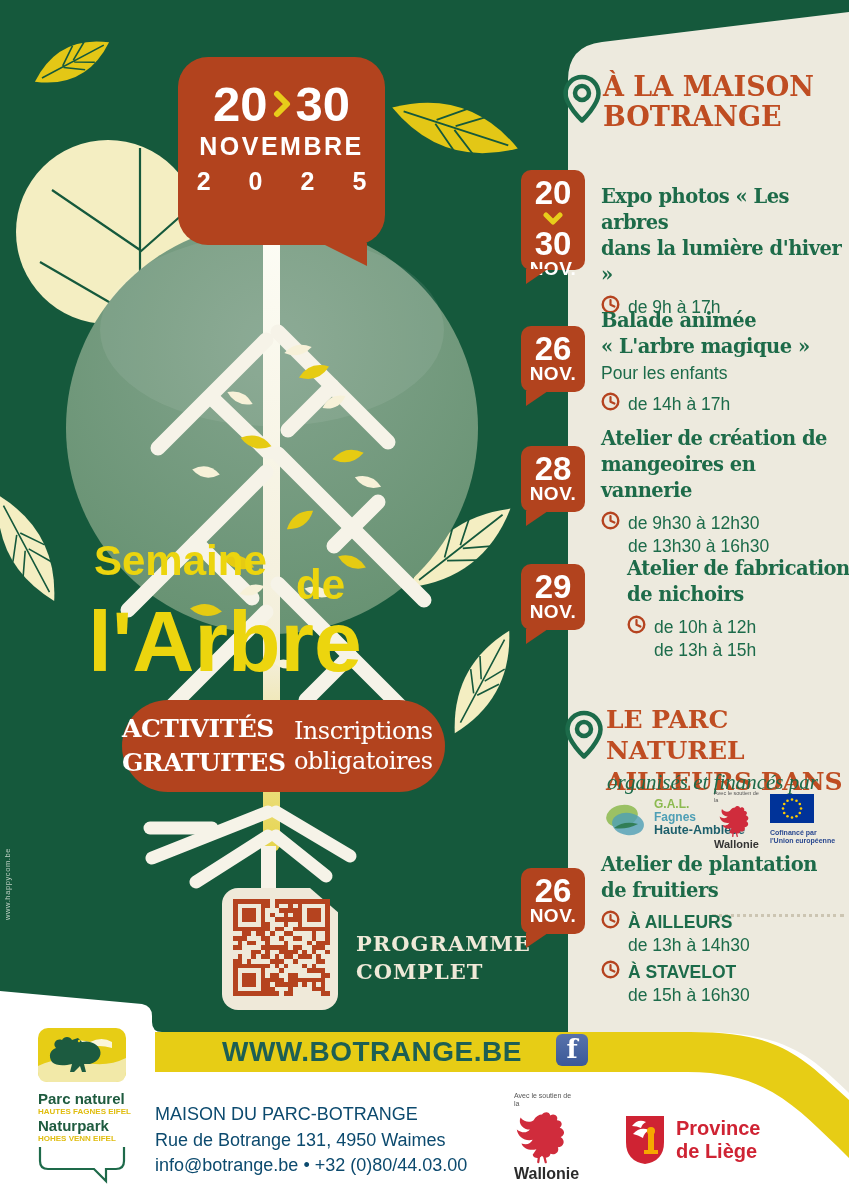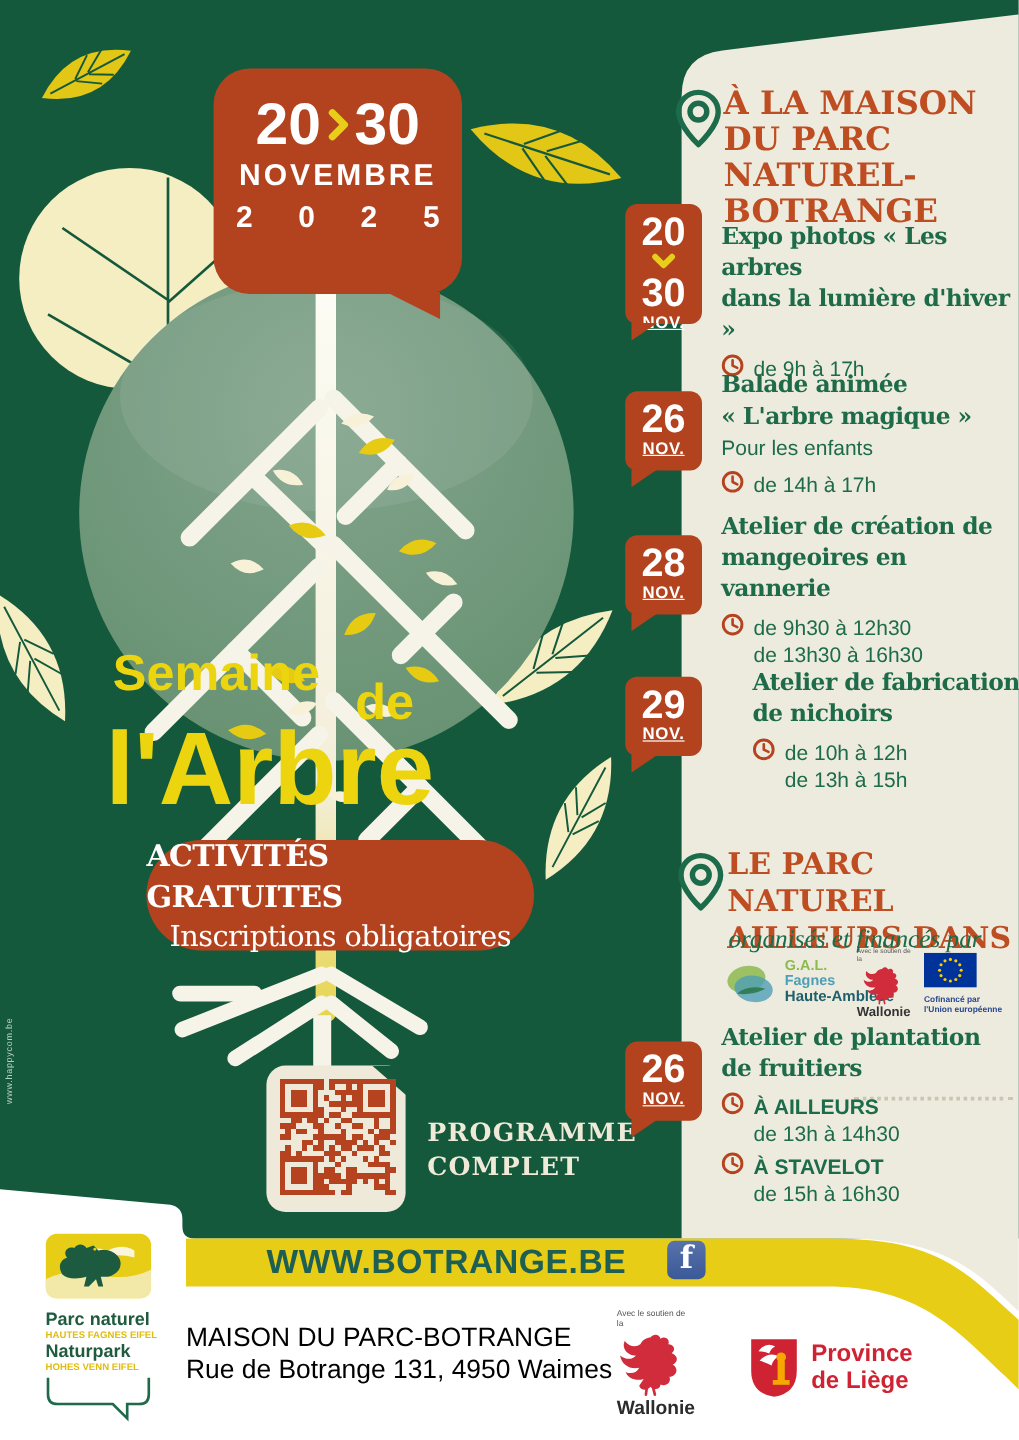"DU PARC NATUREL-" div { html: <div>DU PARC NATUREL-</div> -> none }
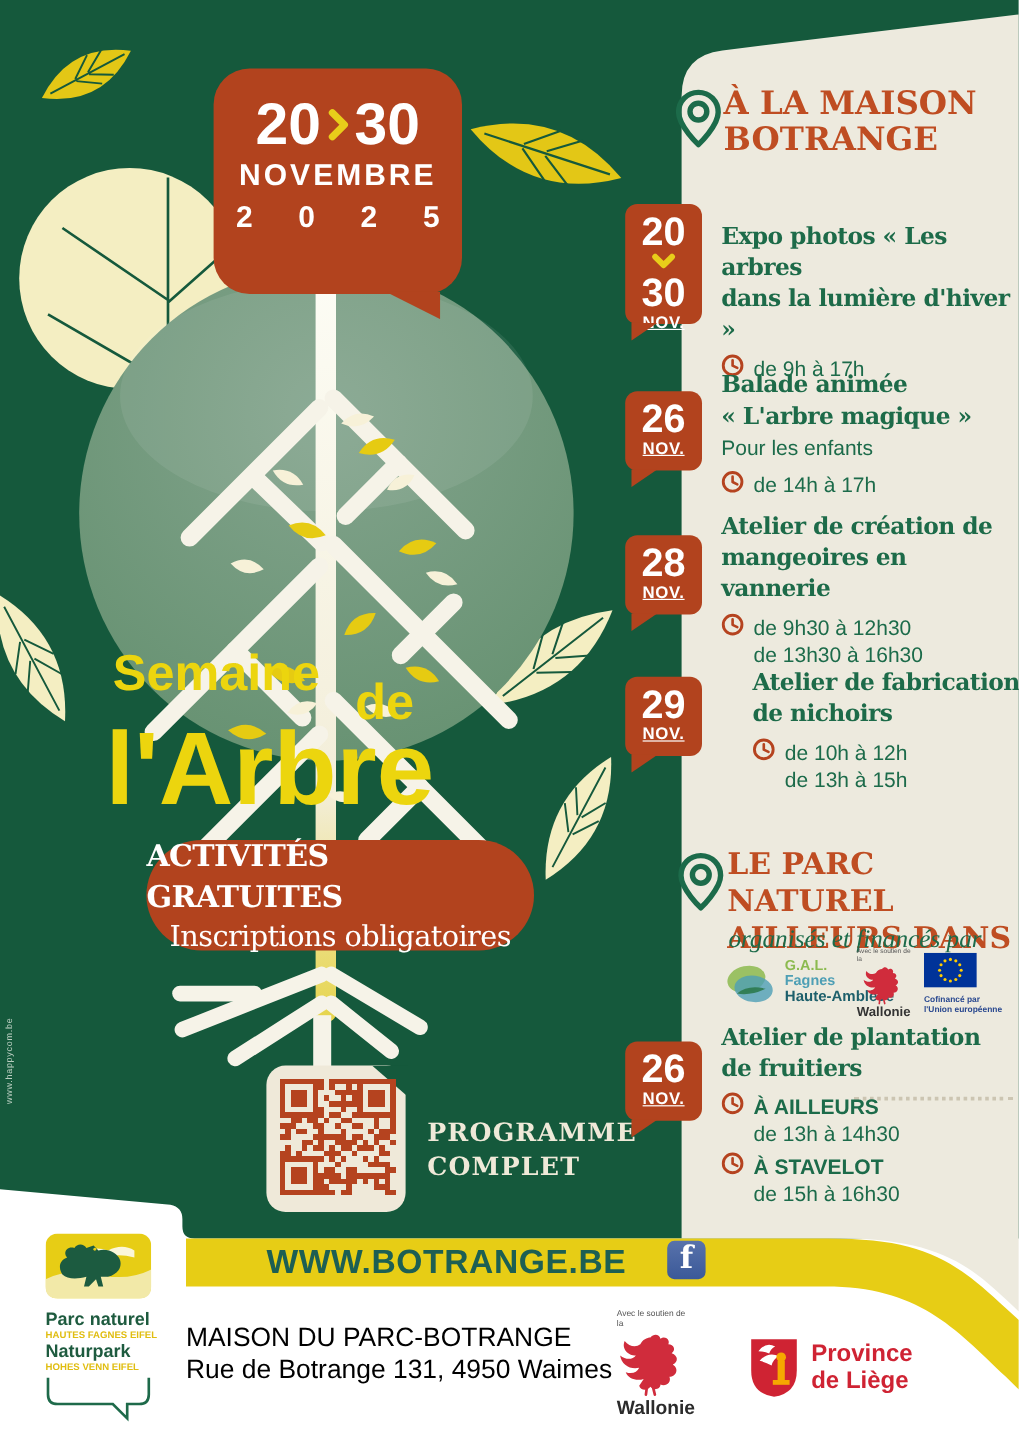"NOV." .badge .bmon { font-size: 14px -> 19px; text-decoration: underline -> none }
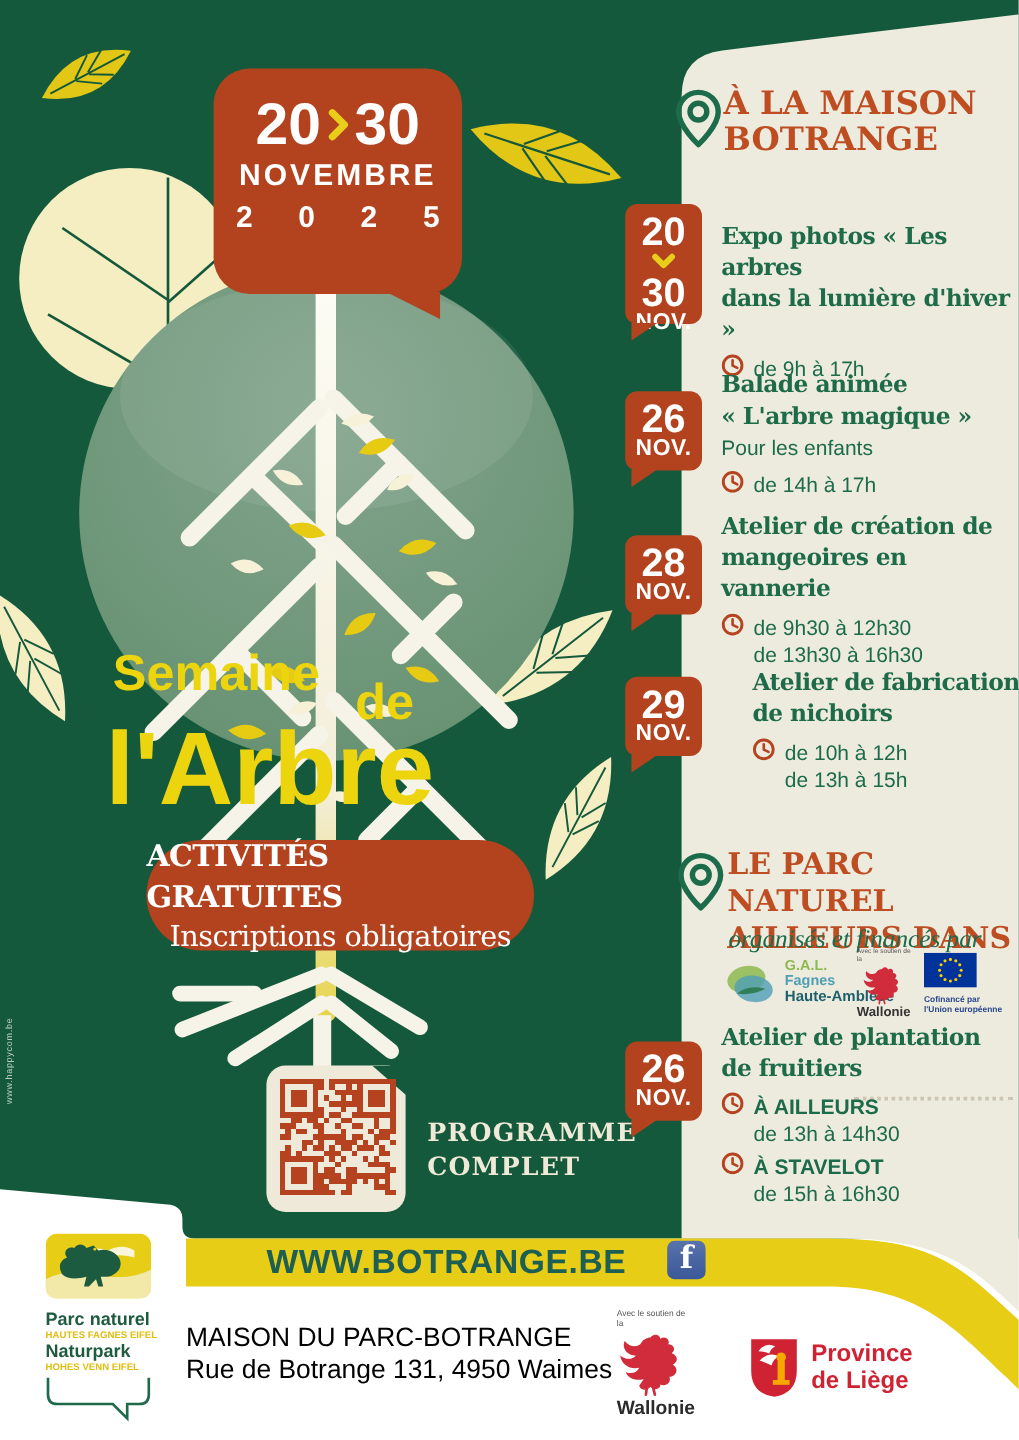"ACTIVITÉS GRATUITES" .pill { flex-direction: column -> row }
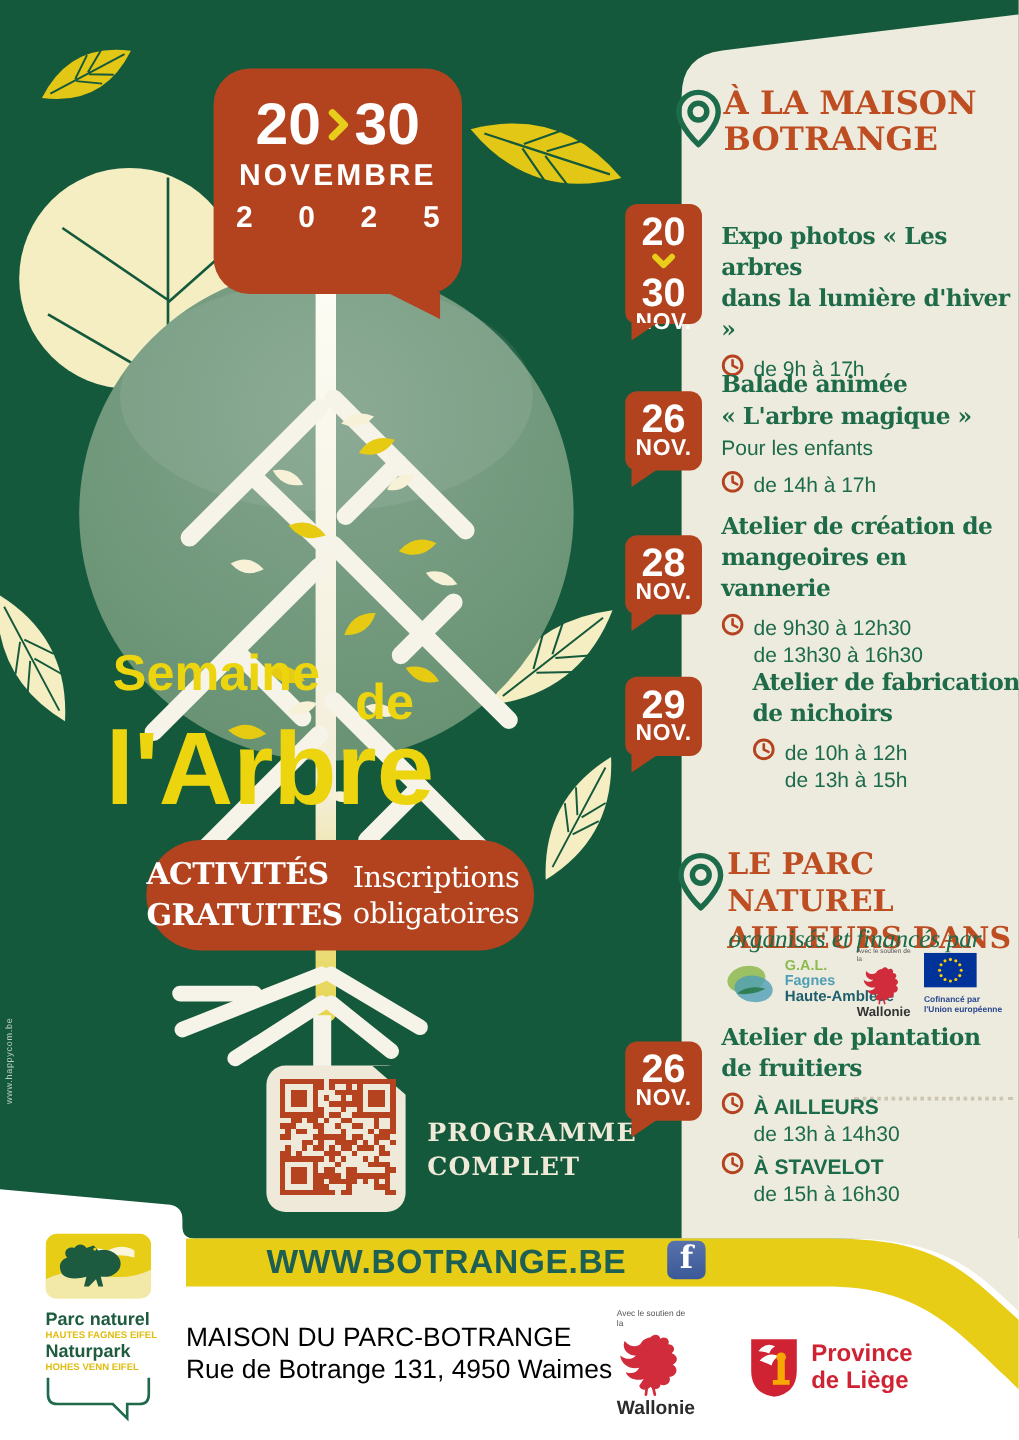"MAISON DU PARC-BOTRANGE" .addr { color: #000000 -> #0c4a6e; font-size: 22px -> 18px }
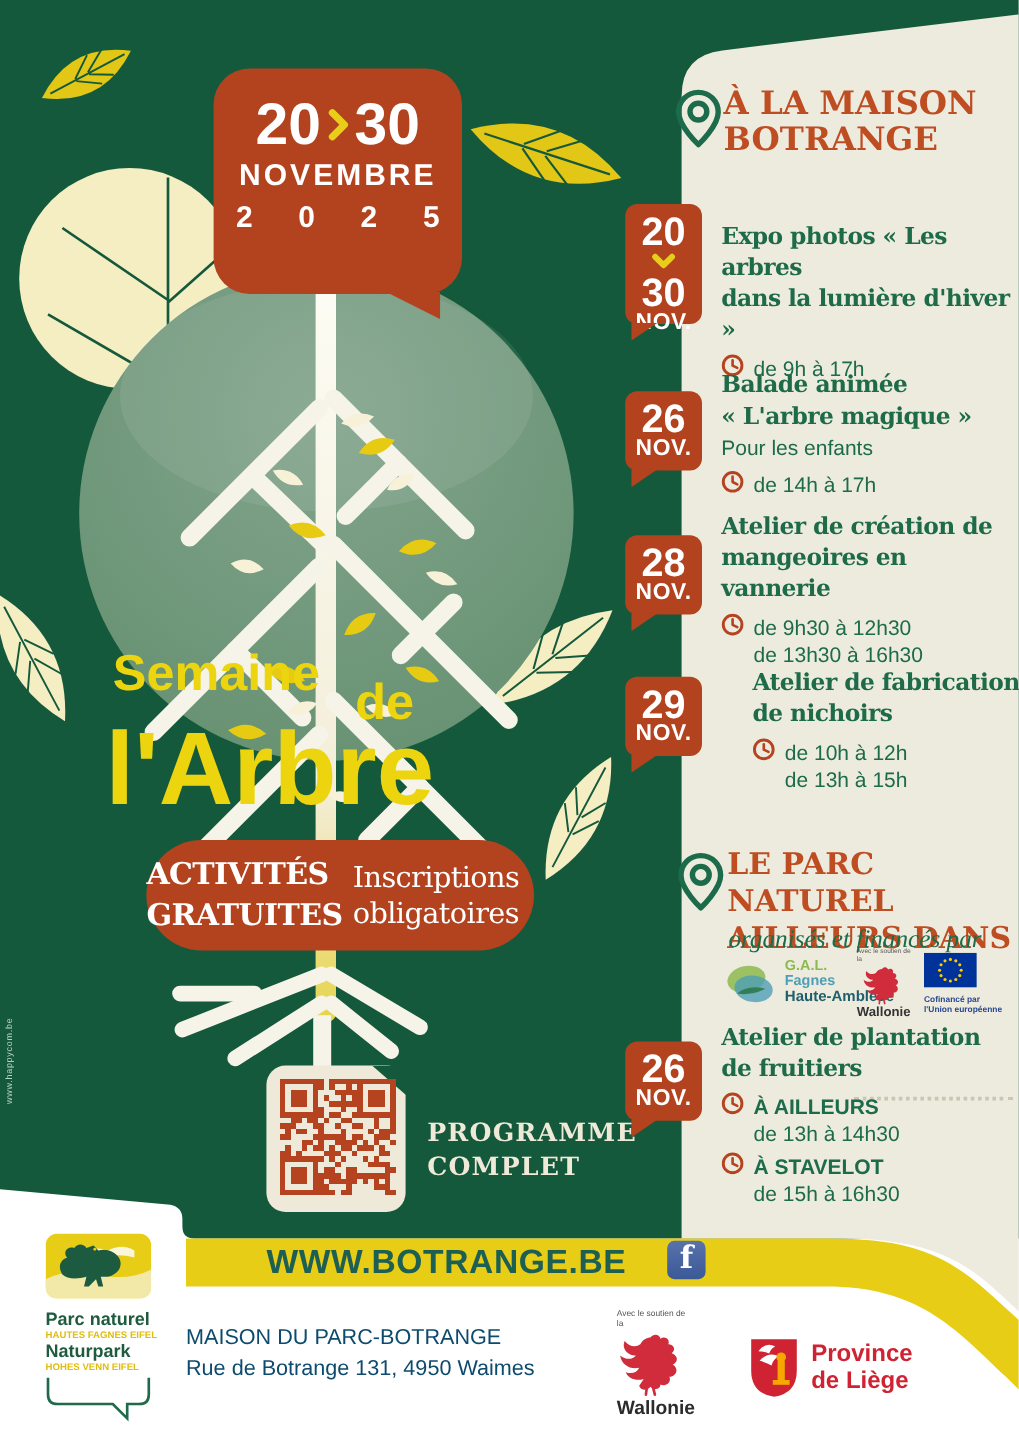"info@botrange.be • +32 (0)80/44.03.00" div { html: none -> <div>info@botrange.be • +32 (0)80/44.03.00</div> }
